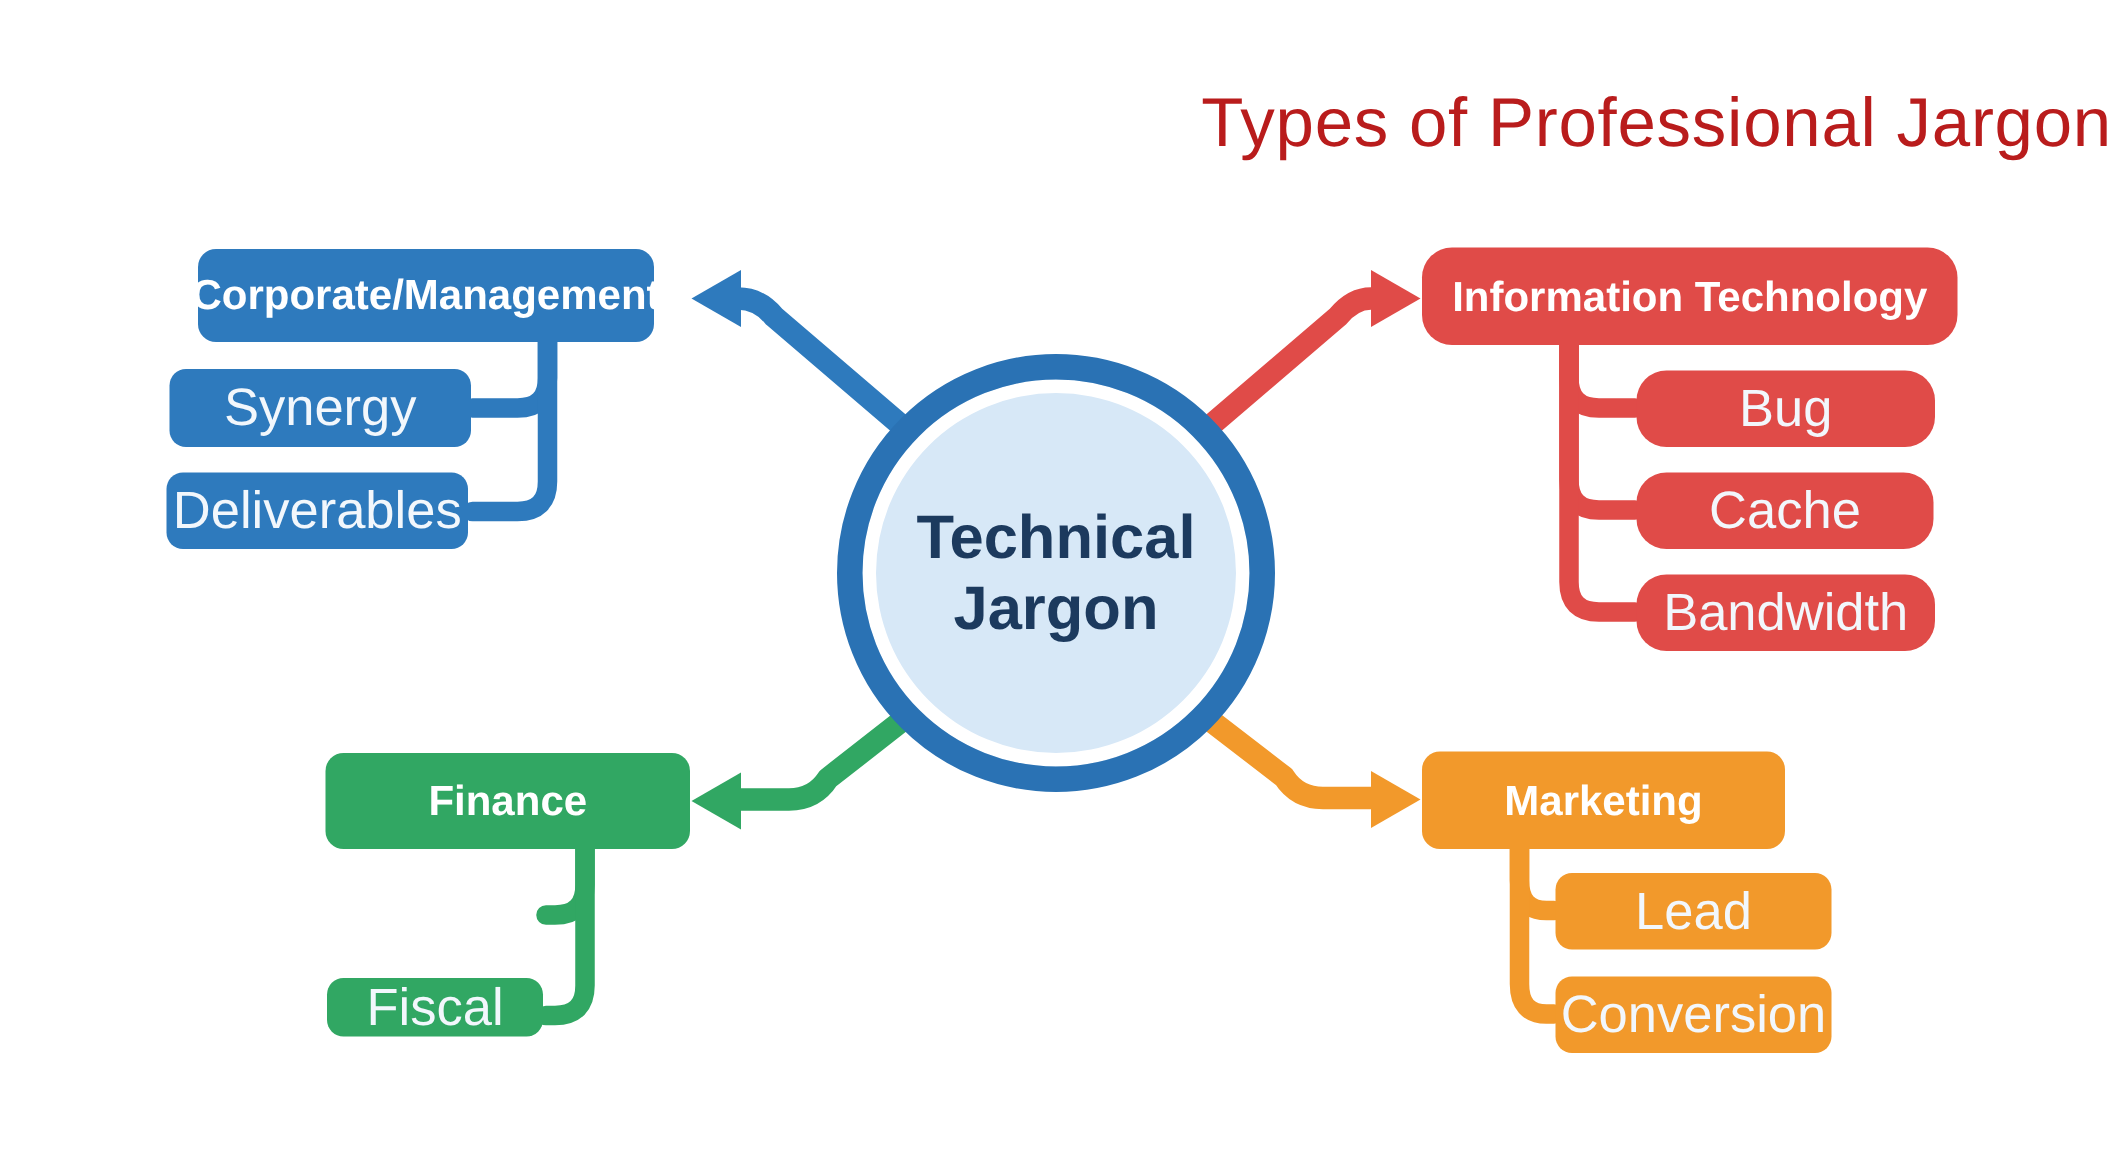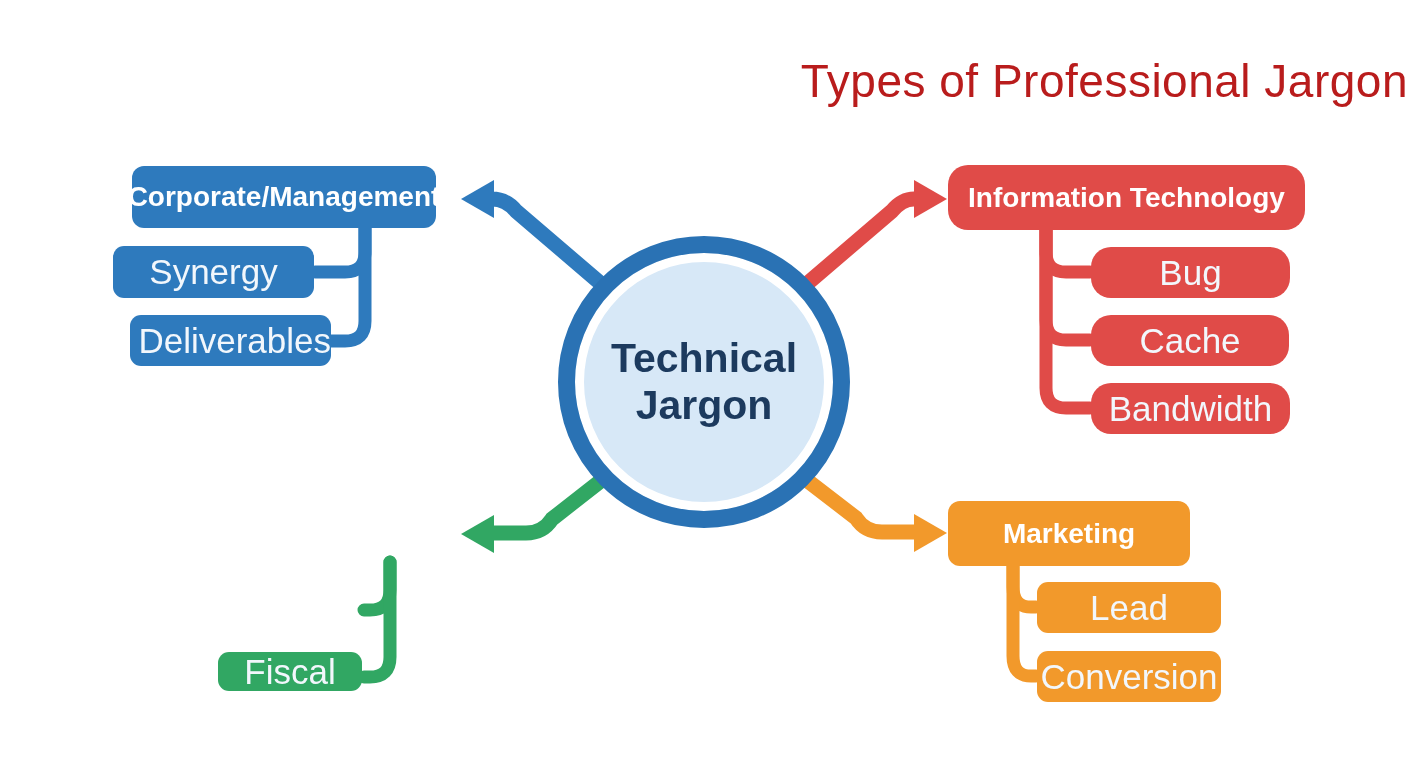"Deliverables" #box-deliver { justify-content: flex-end -> none; left: 130px -> 111px }
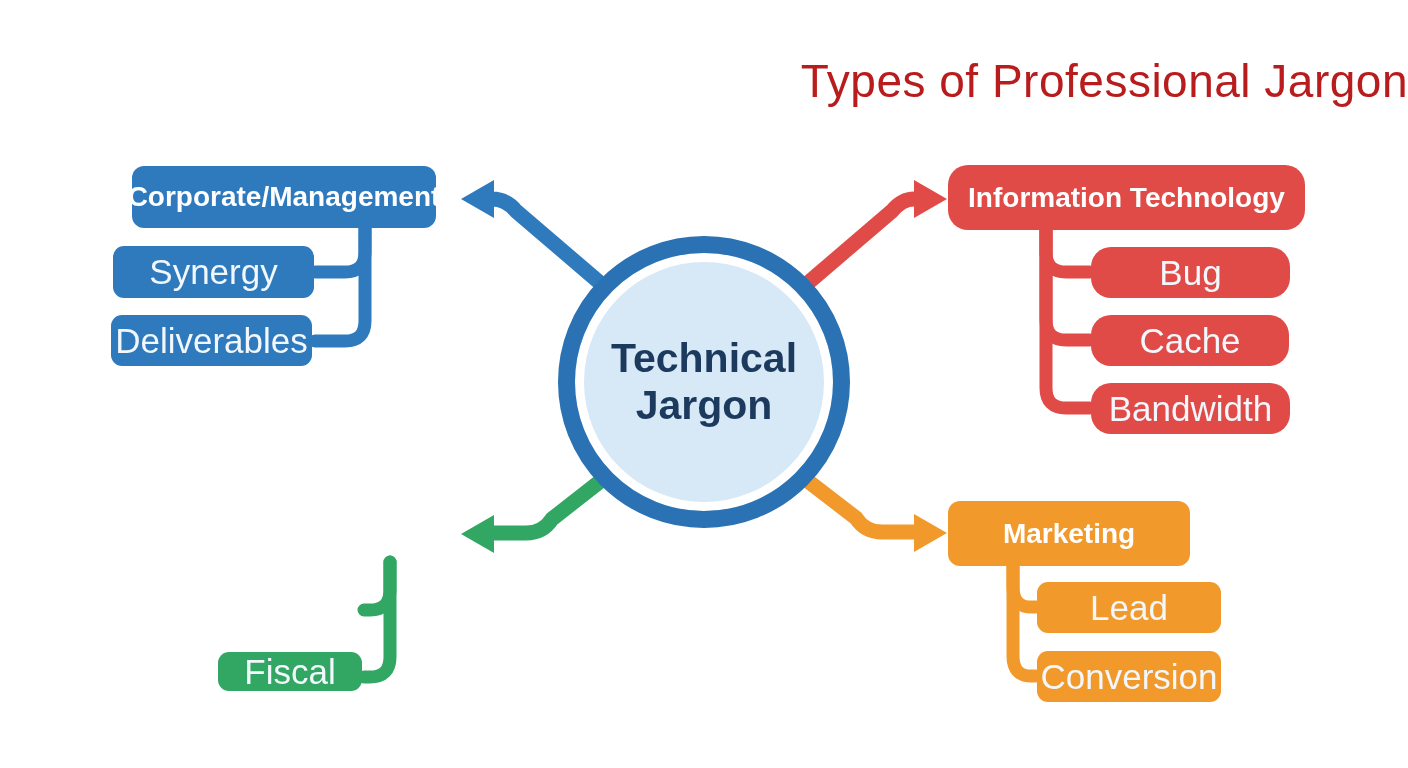"Finance" div.node { html: none -> <div> <span>Finance</span> </div> }
